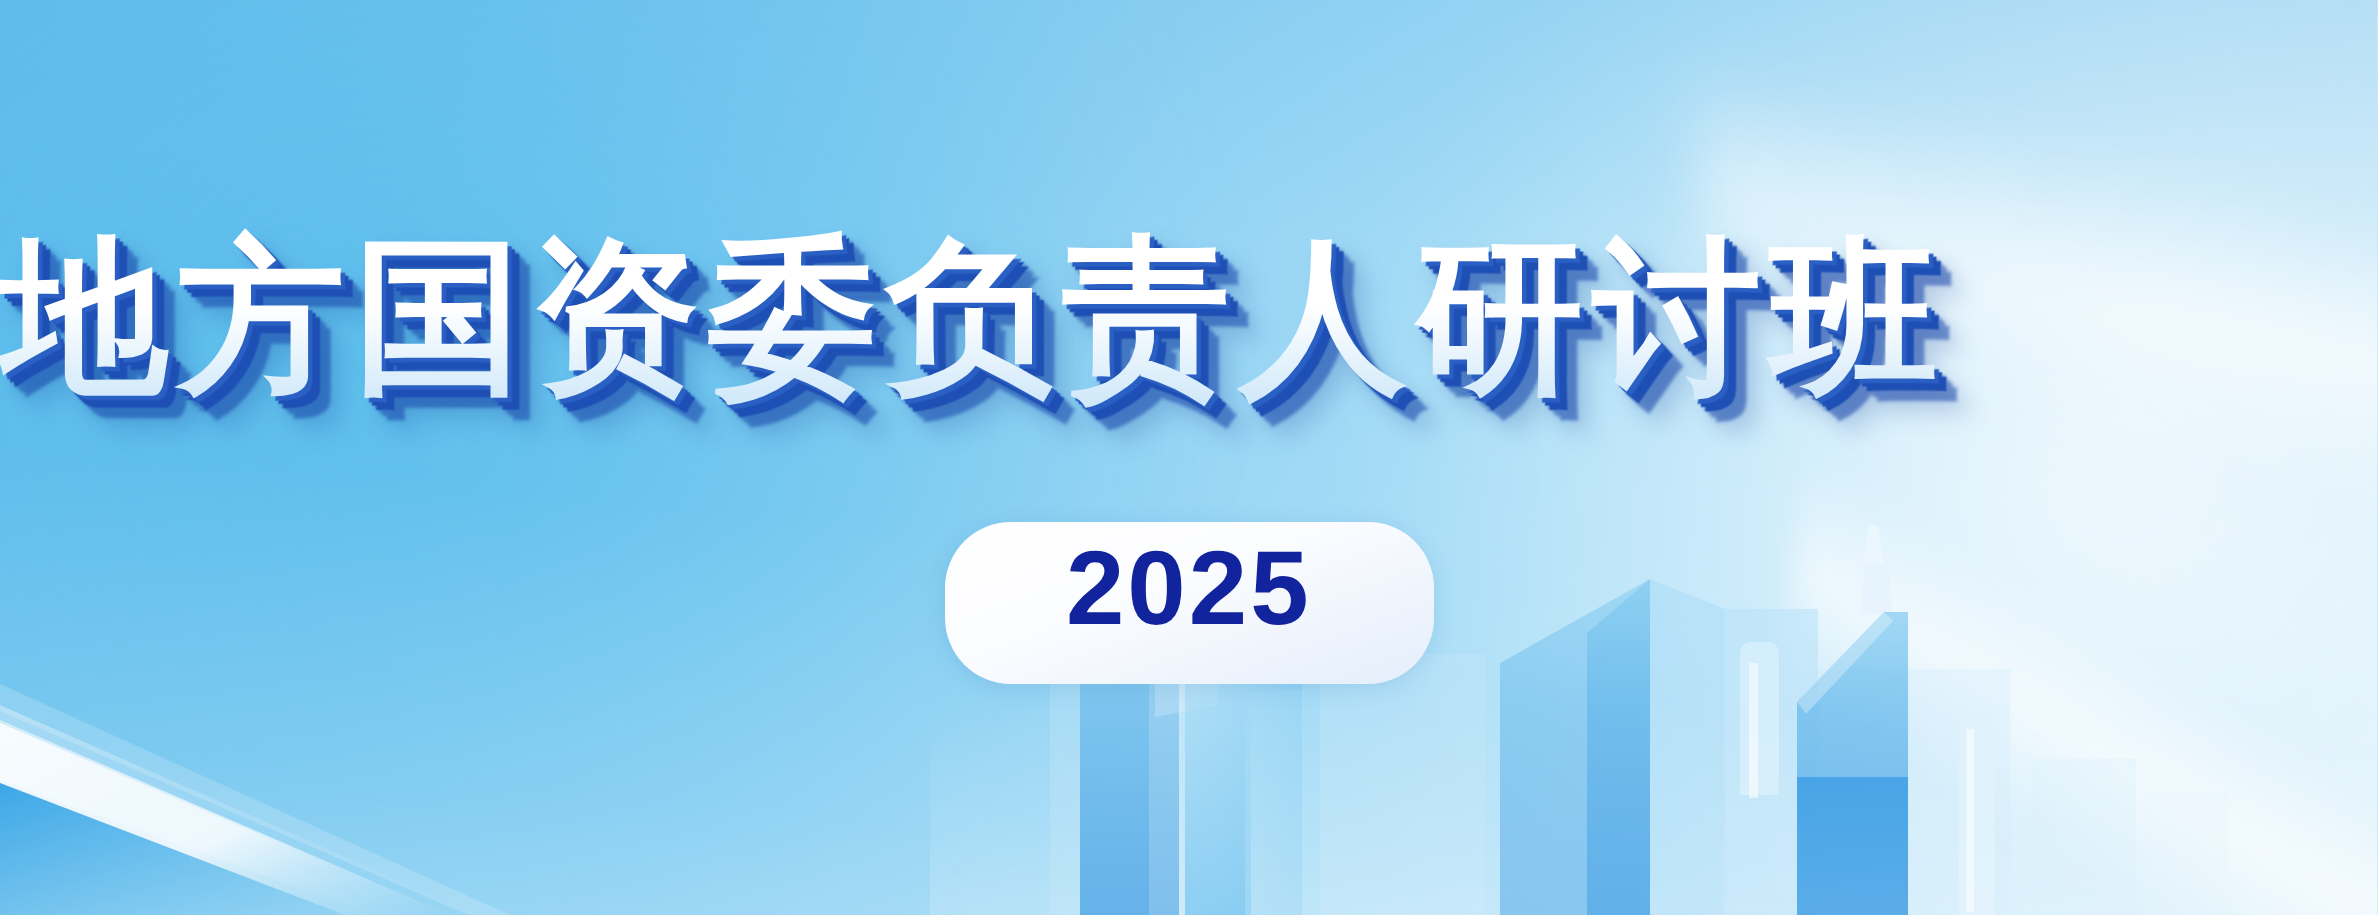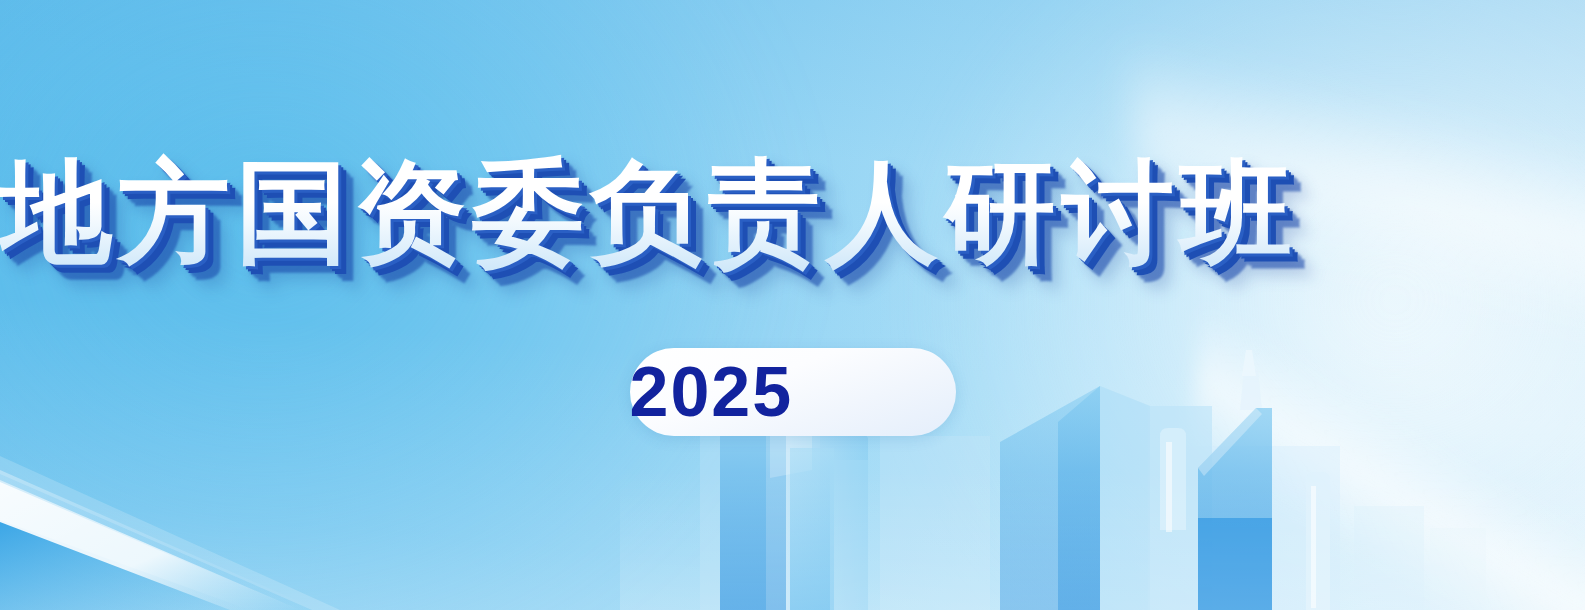"2025" .badge { height: 88px -> 108px; text-align: left -> center }
